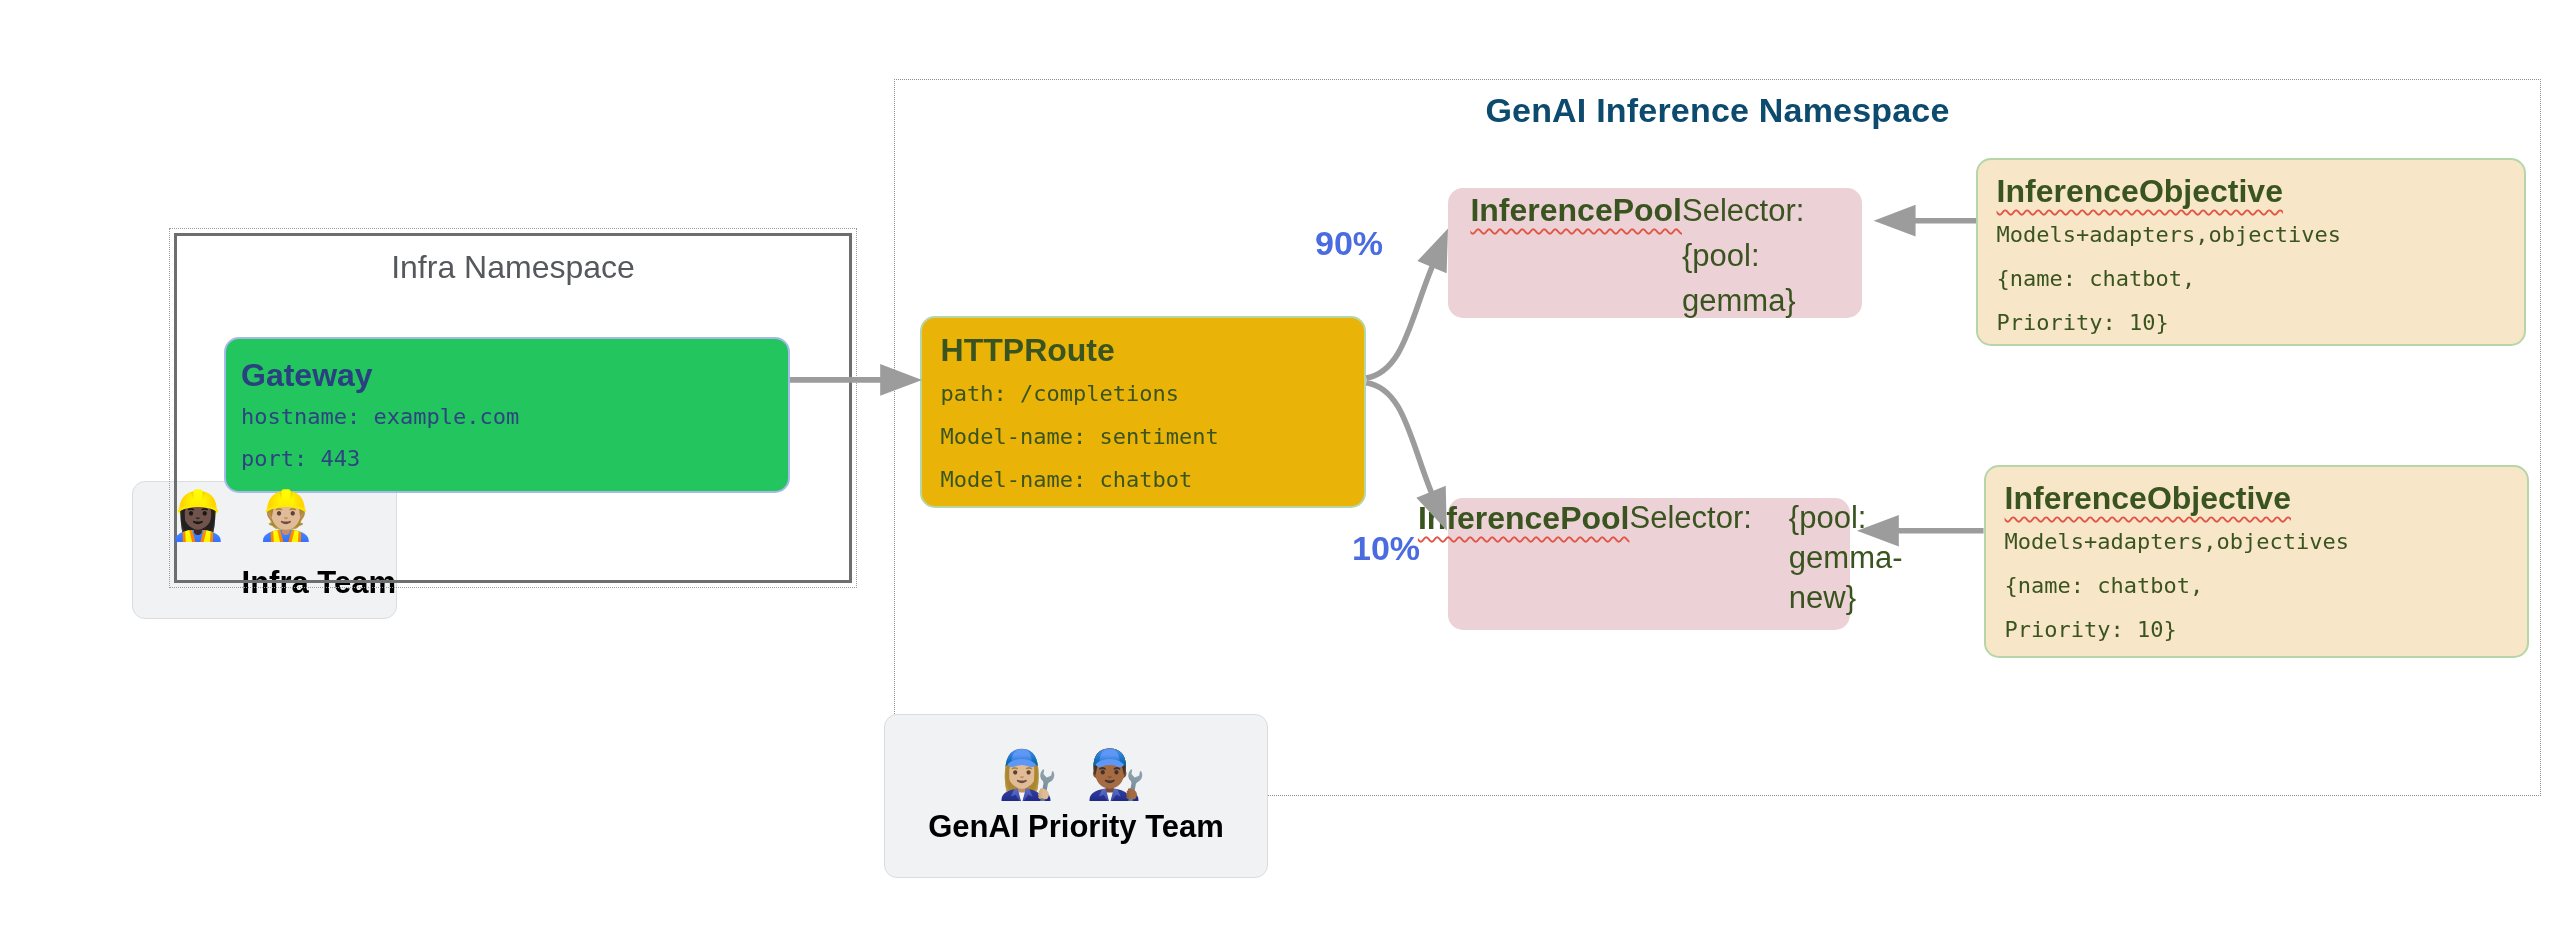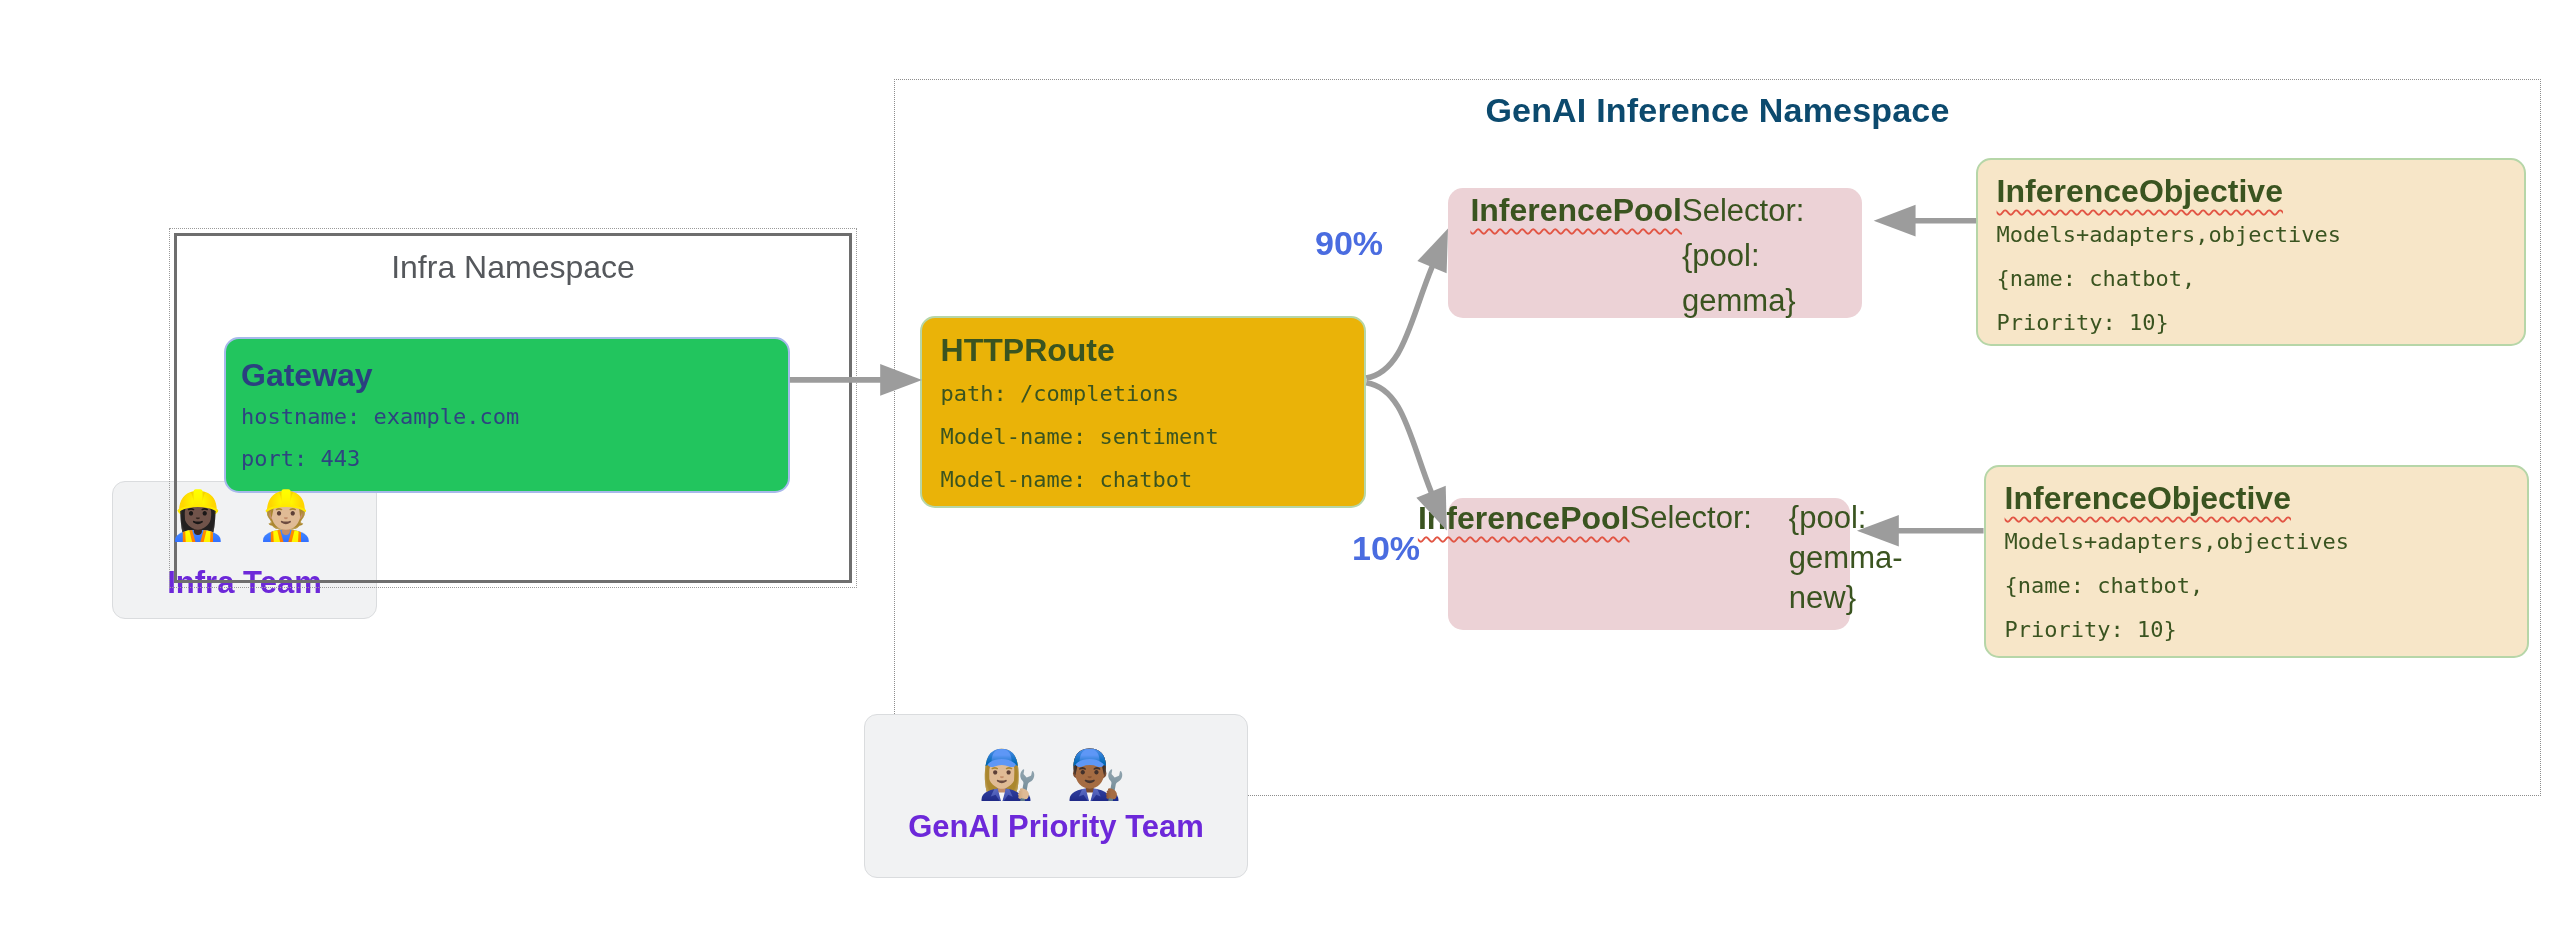"Infra Team" .team { color: #6d28d9 -> #000000; margin-left: none -> 20px; text-align: center -> right }
